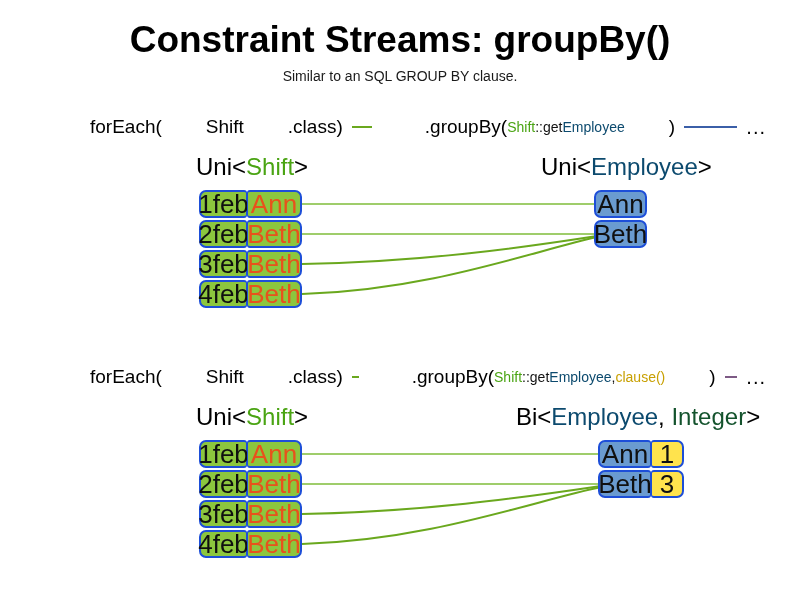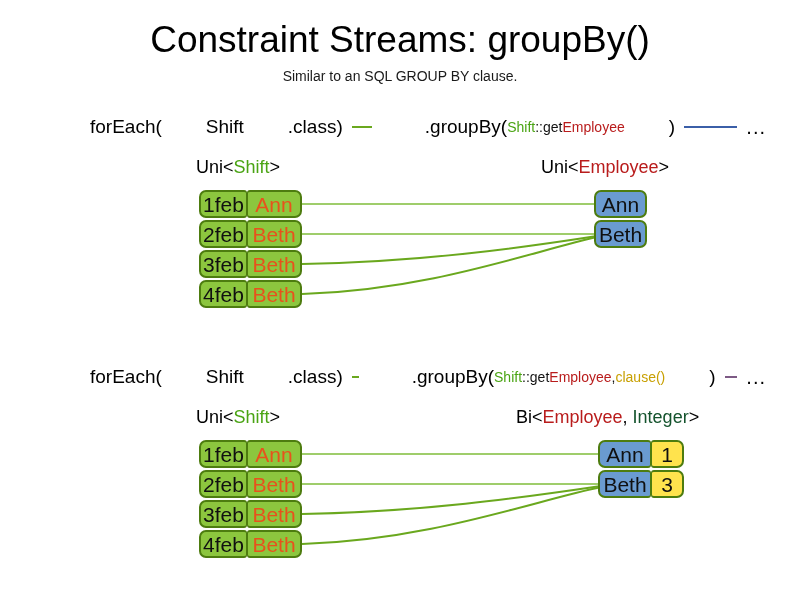"Constraint Streams: groupBy()" #title { font-weight: 400 -> 700 }
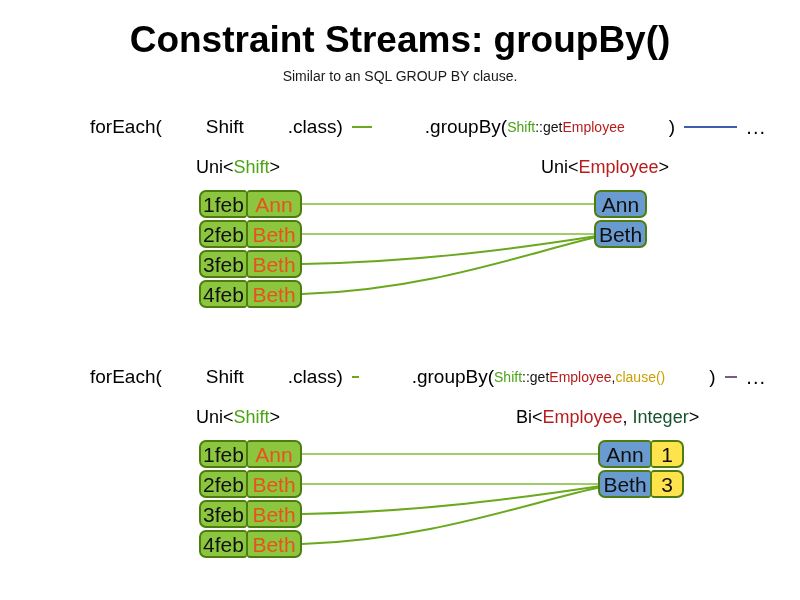"Employee" .tok-employee { color: #b91c1c -> #0c4a6e }
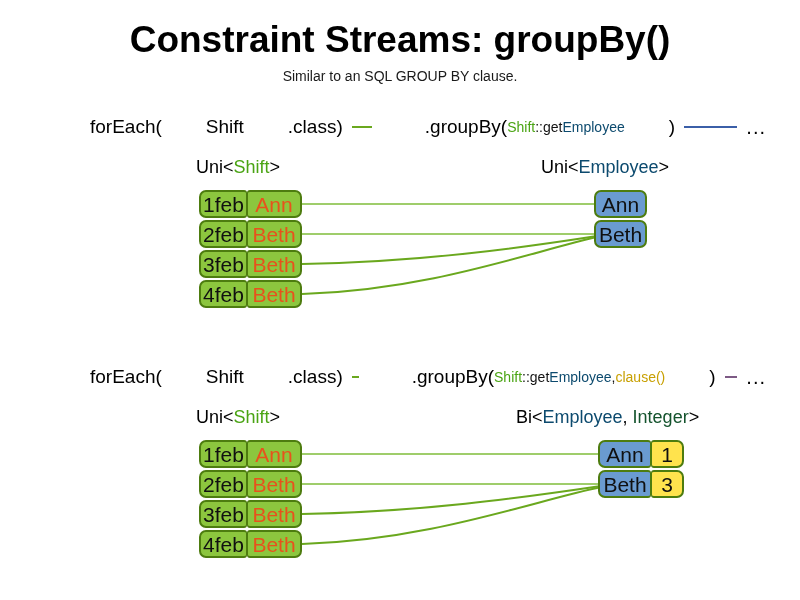"Uni<Shift>" .typelabel { font-size: 18px -> 24px }
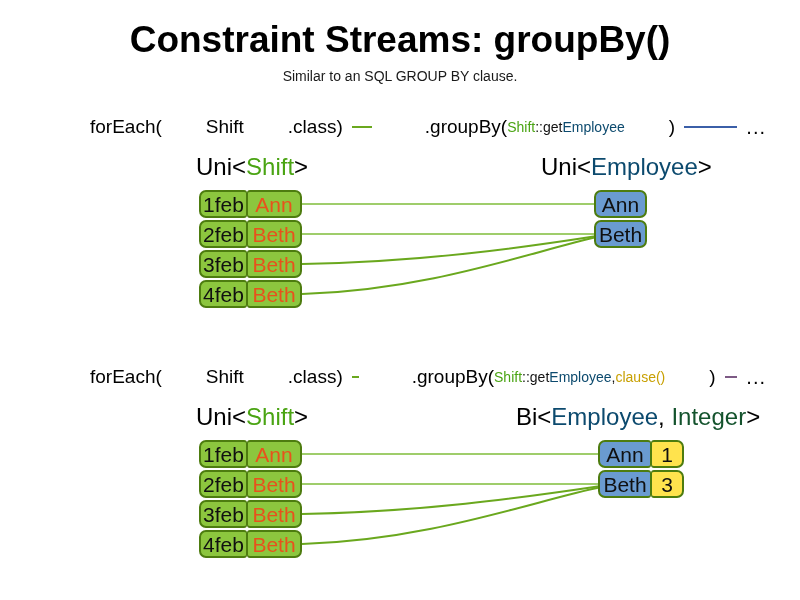"1feb" .node { border: 2px solid #4d7c0f -> 2px solid #1d4ed8; font-size: 21px -> 26px }
